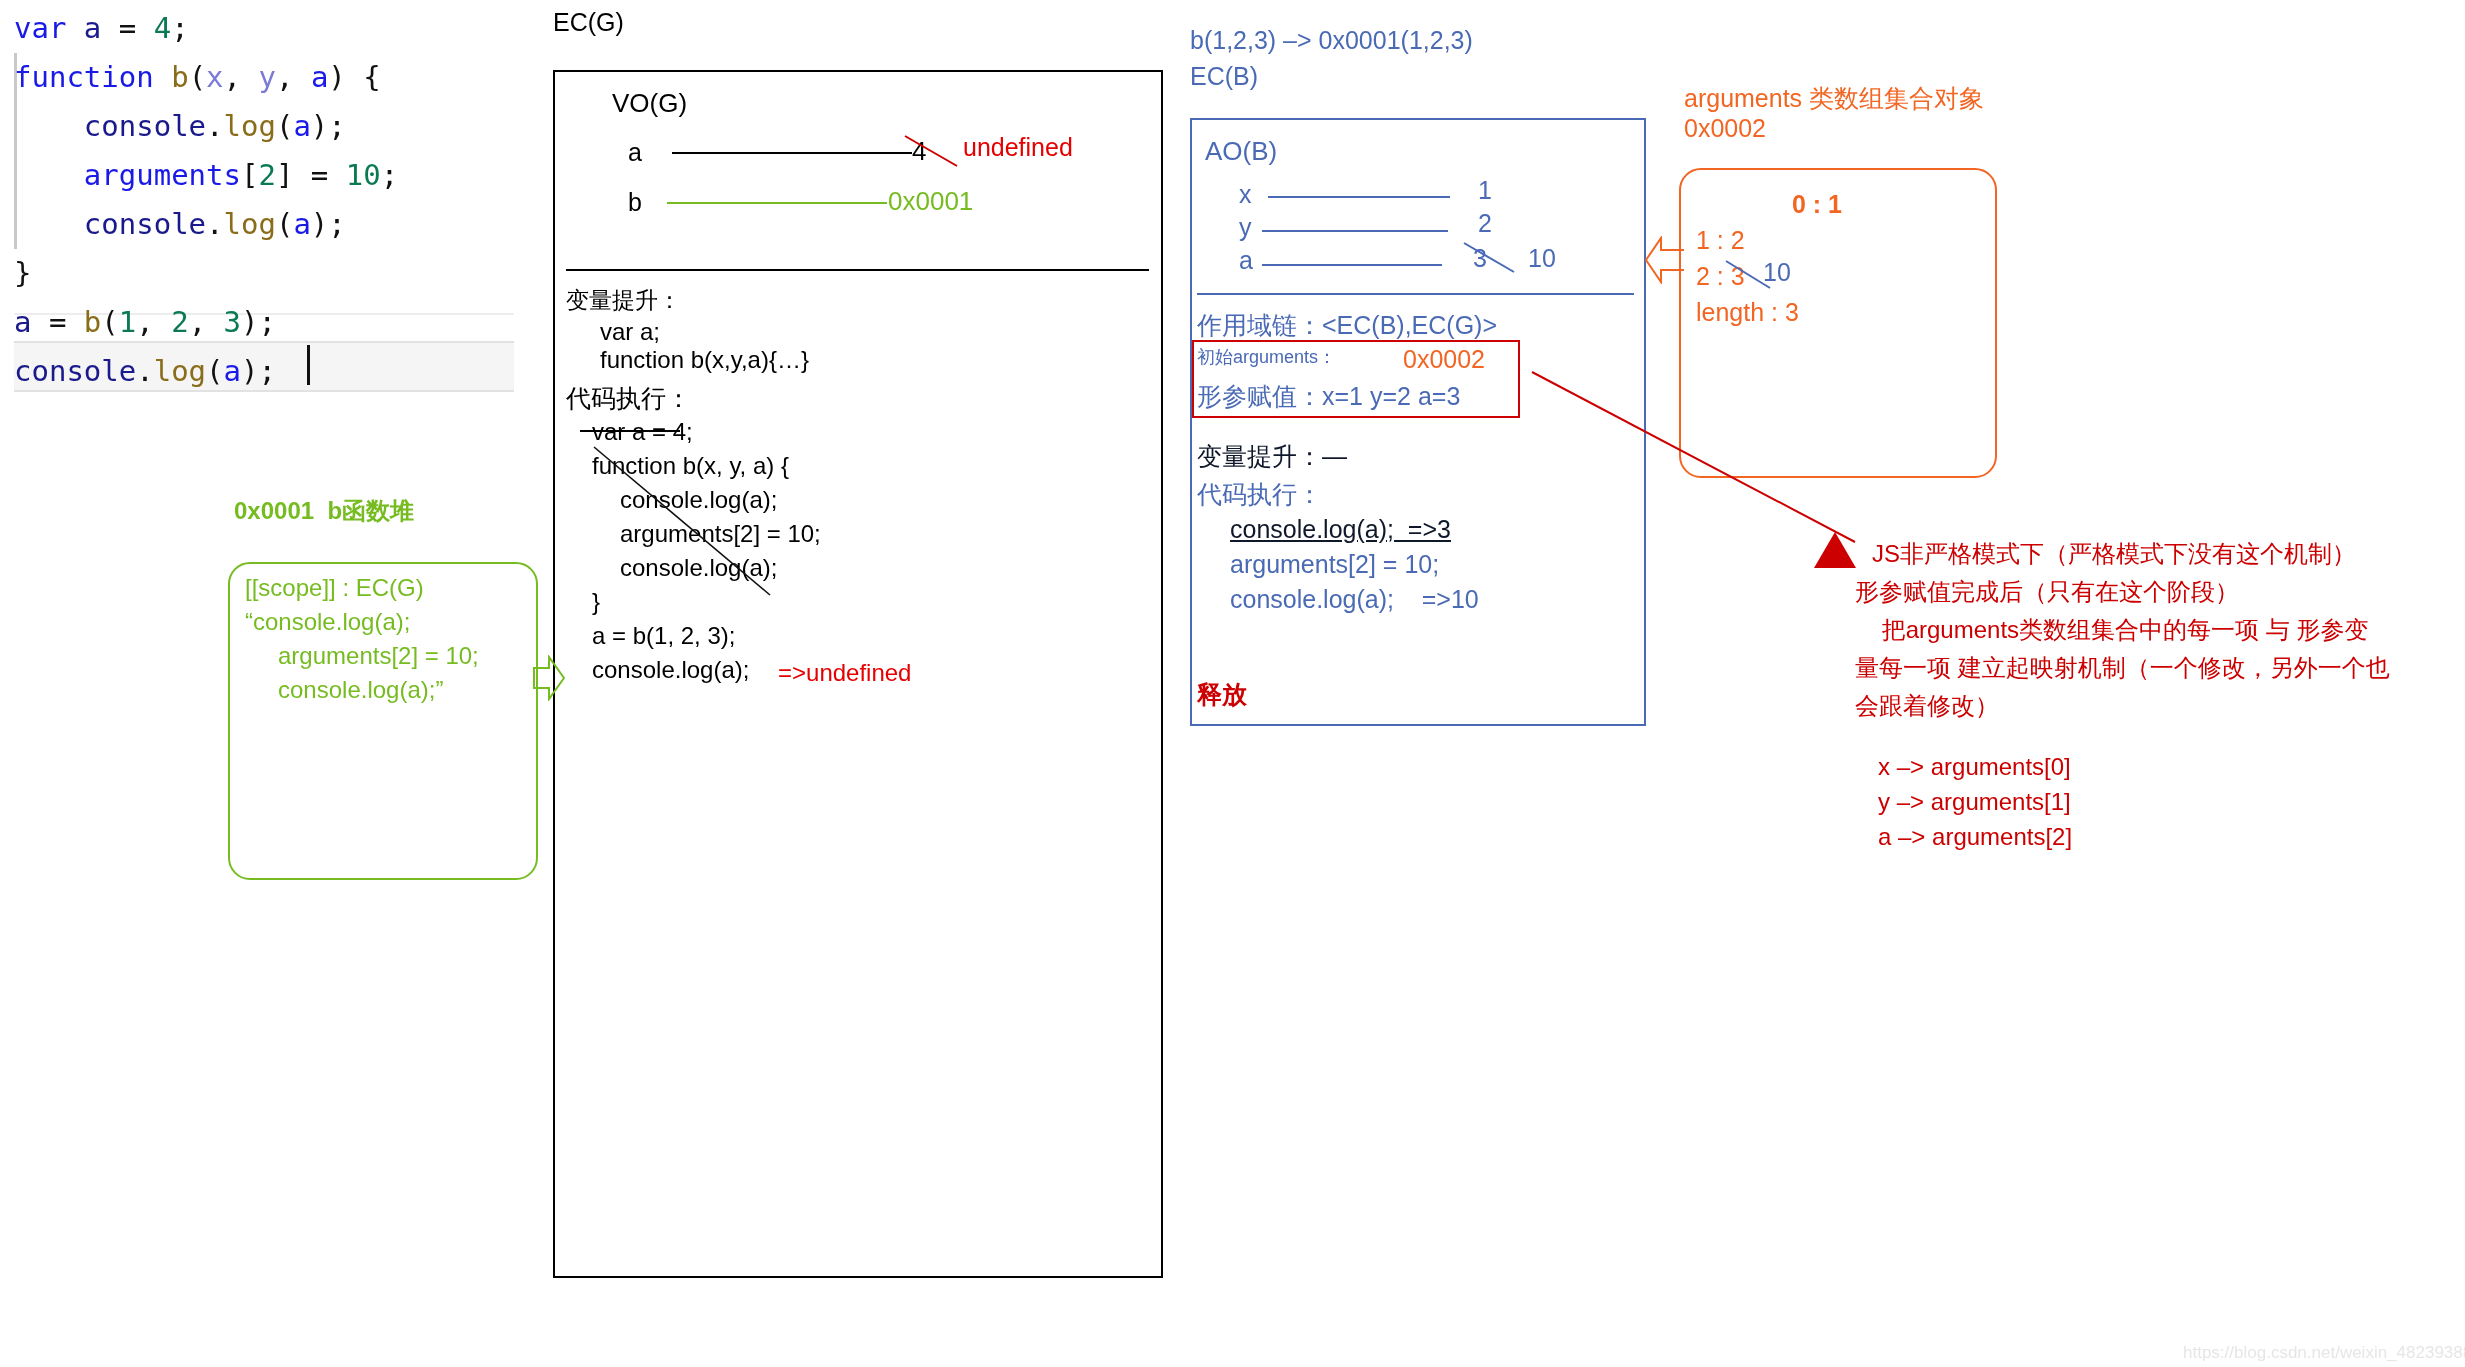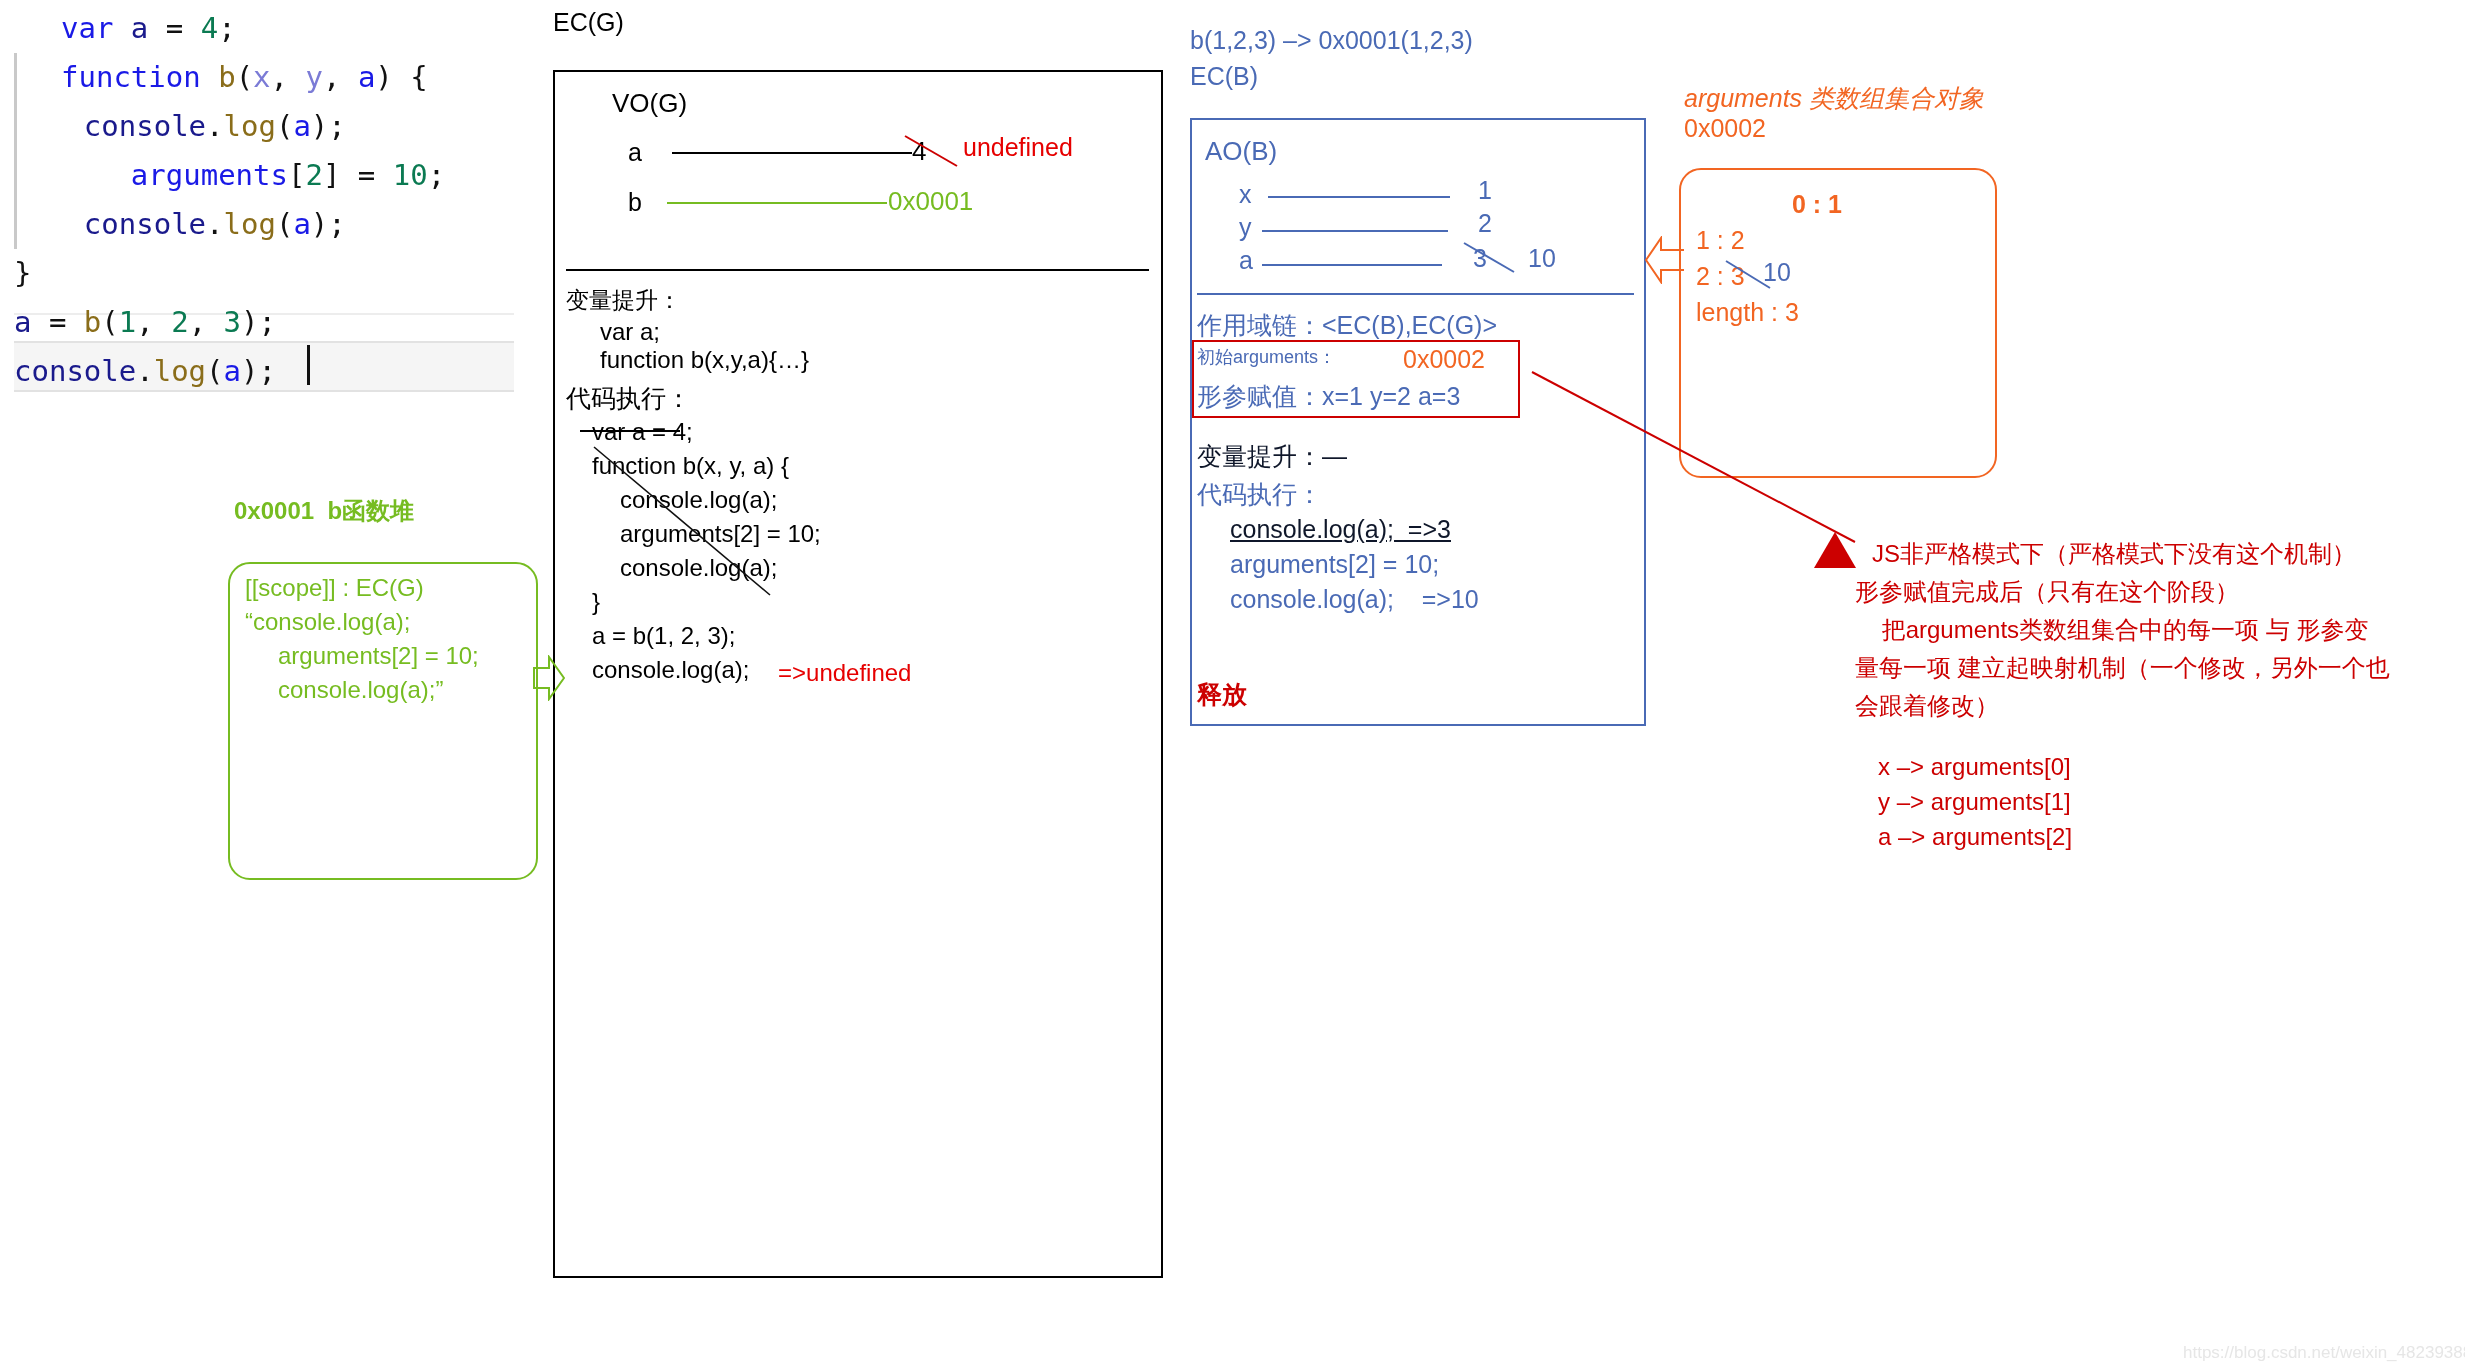"var" .kw { margin-left: 47px -> none }
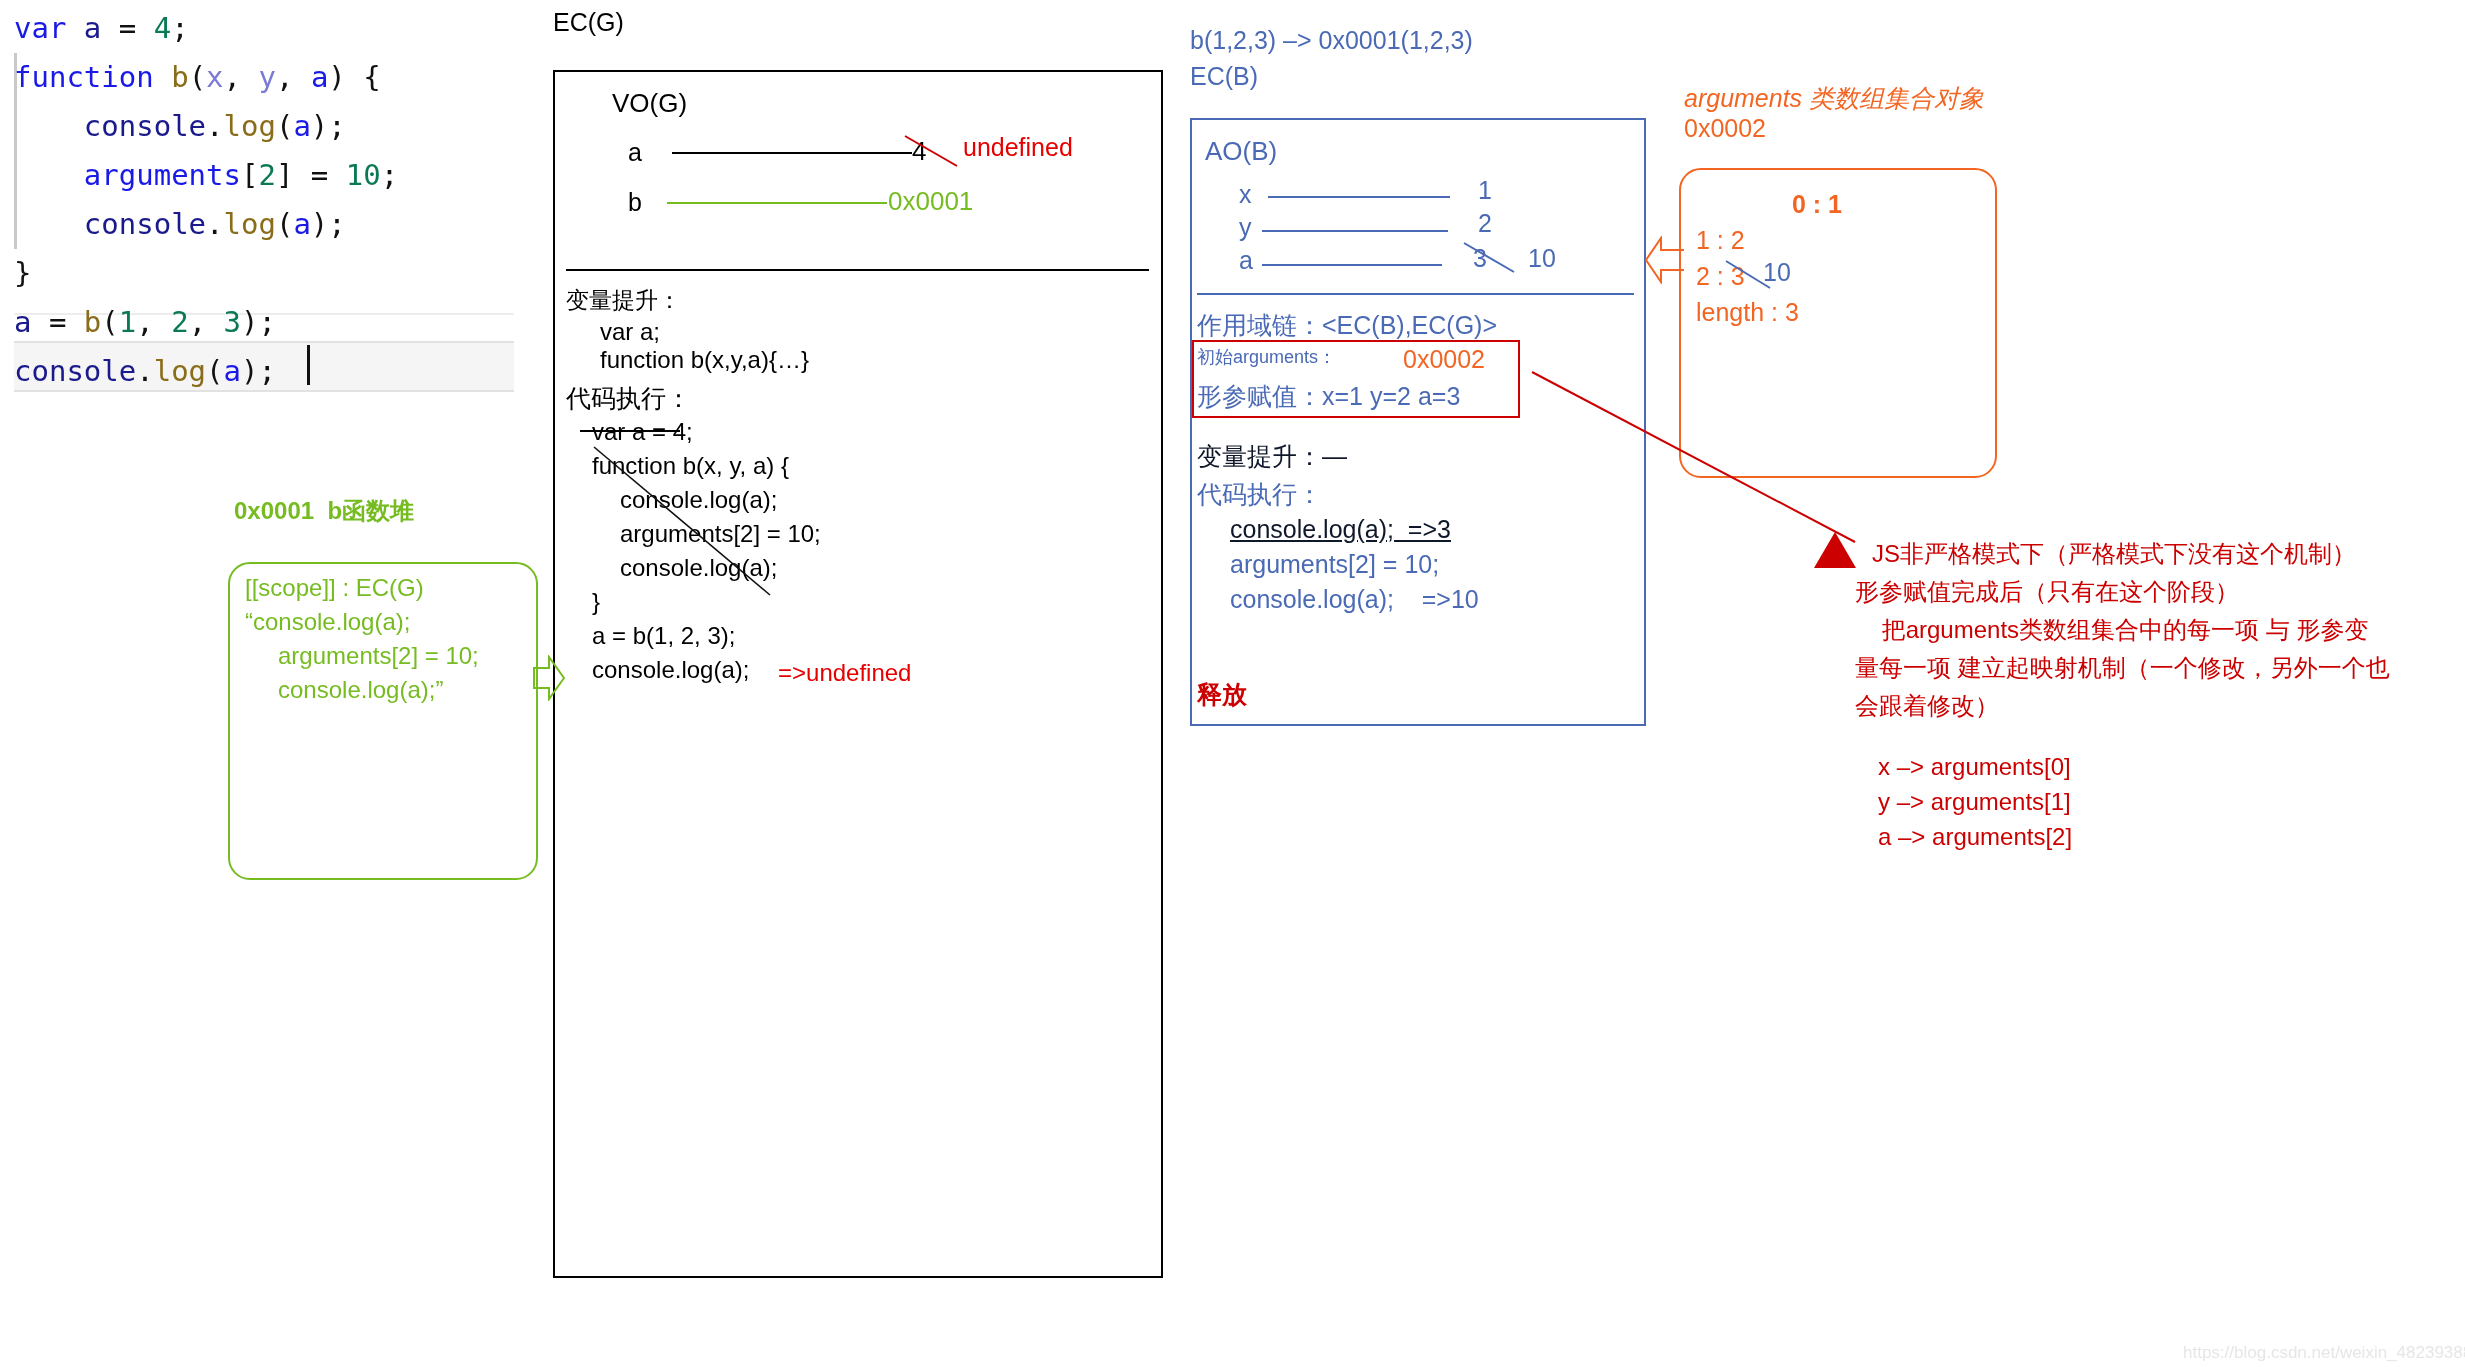"arguments 类数组集合对象" #args-title { font-style: italic -> none }
